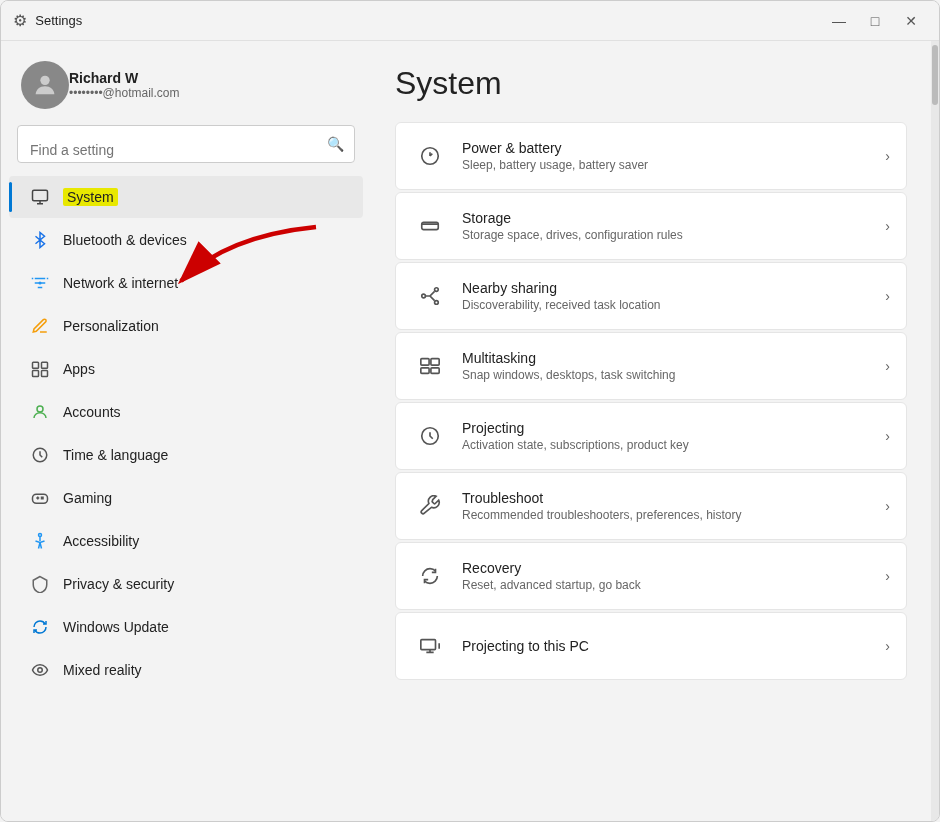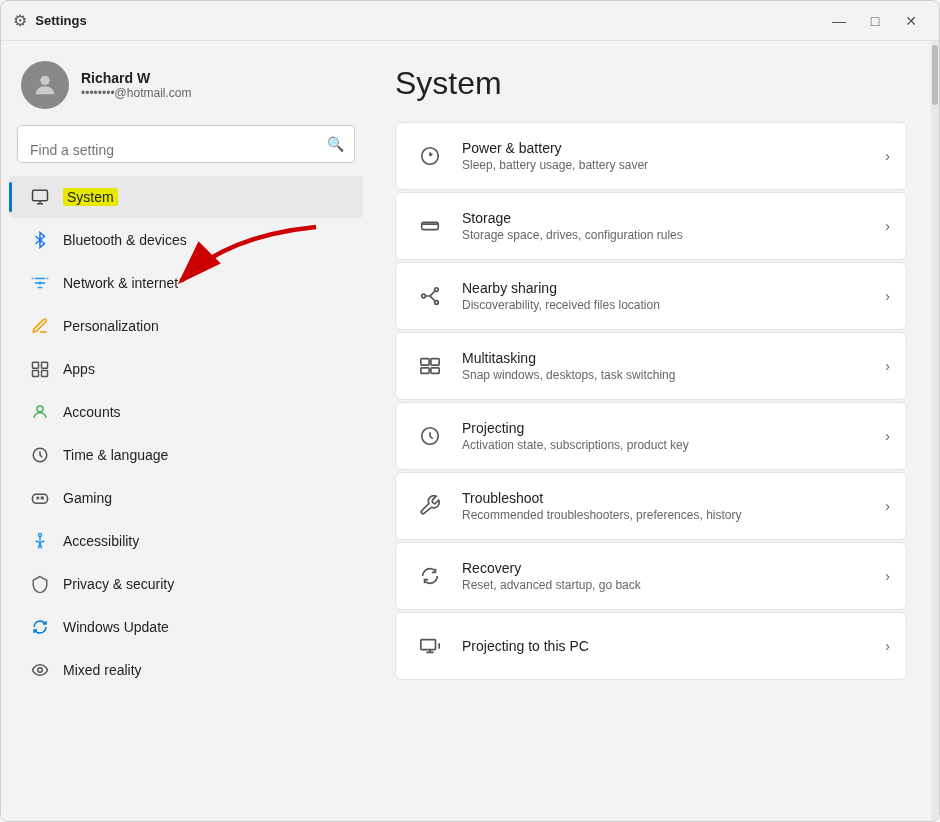"Settings" .titlebar-title { font-weight: bold -> none }
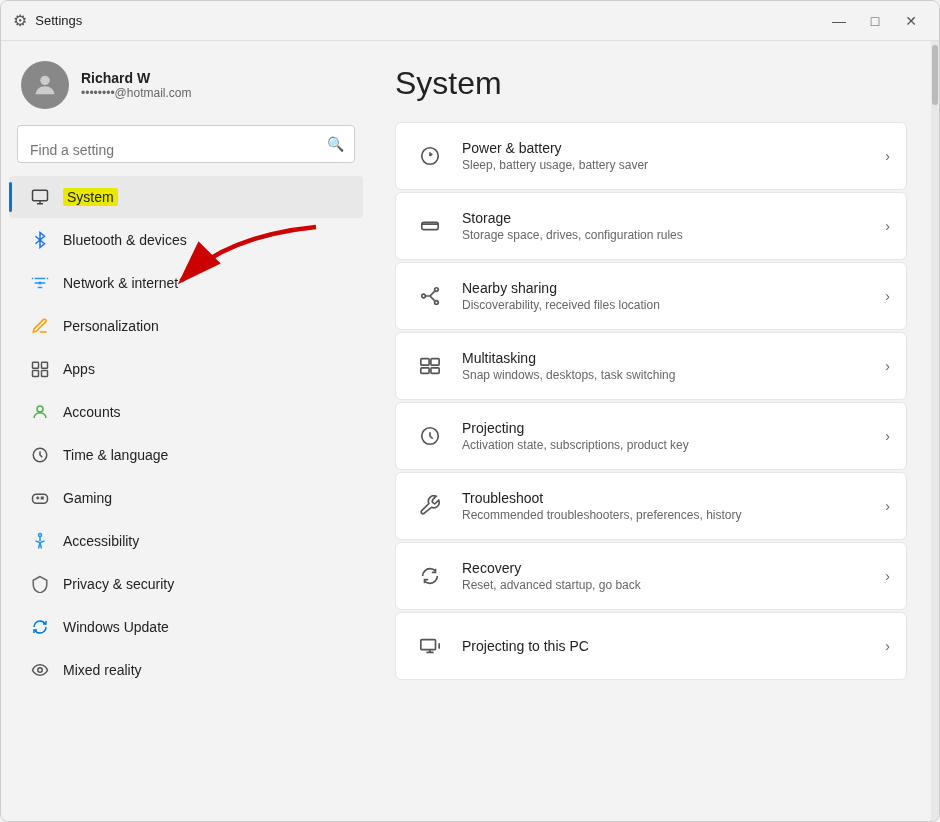"Richard W" .user-section { gap: 12px -> 0 }
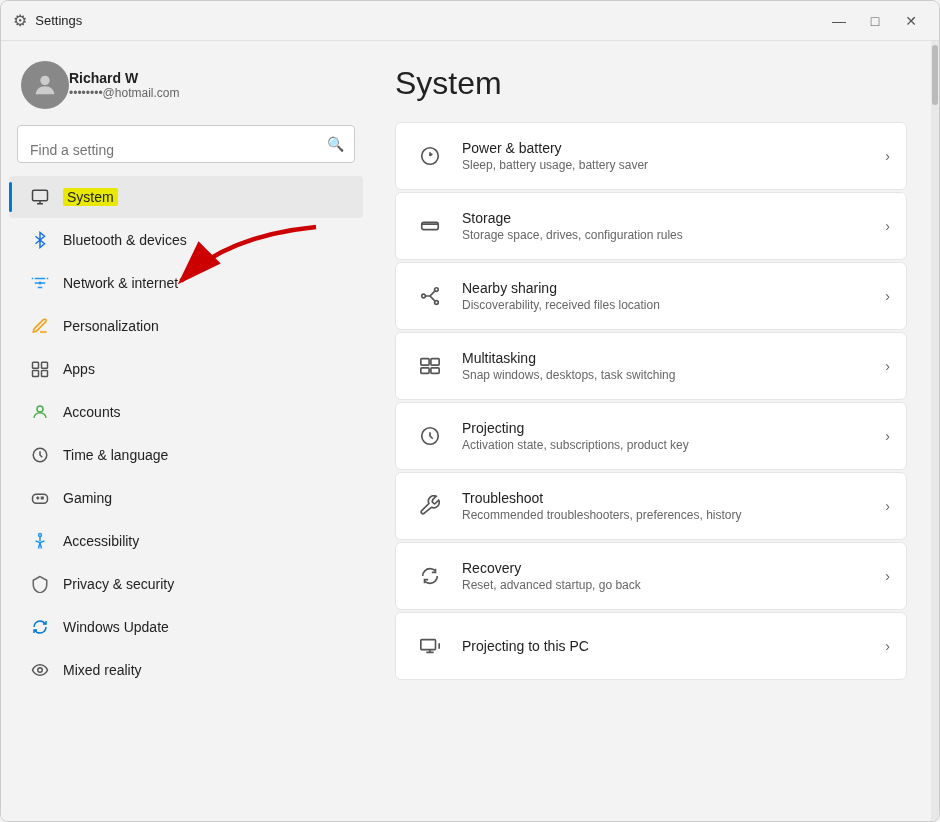"Discoverability, received files location" div.settings-item-subtitle { text: files -> task }
